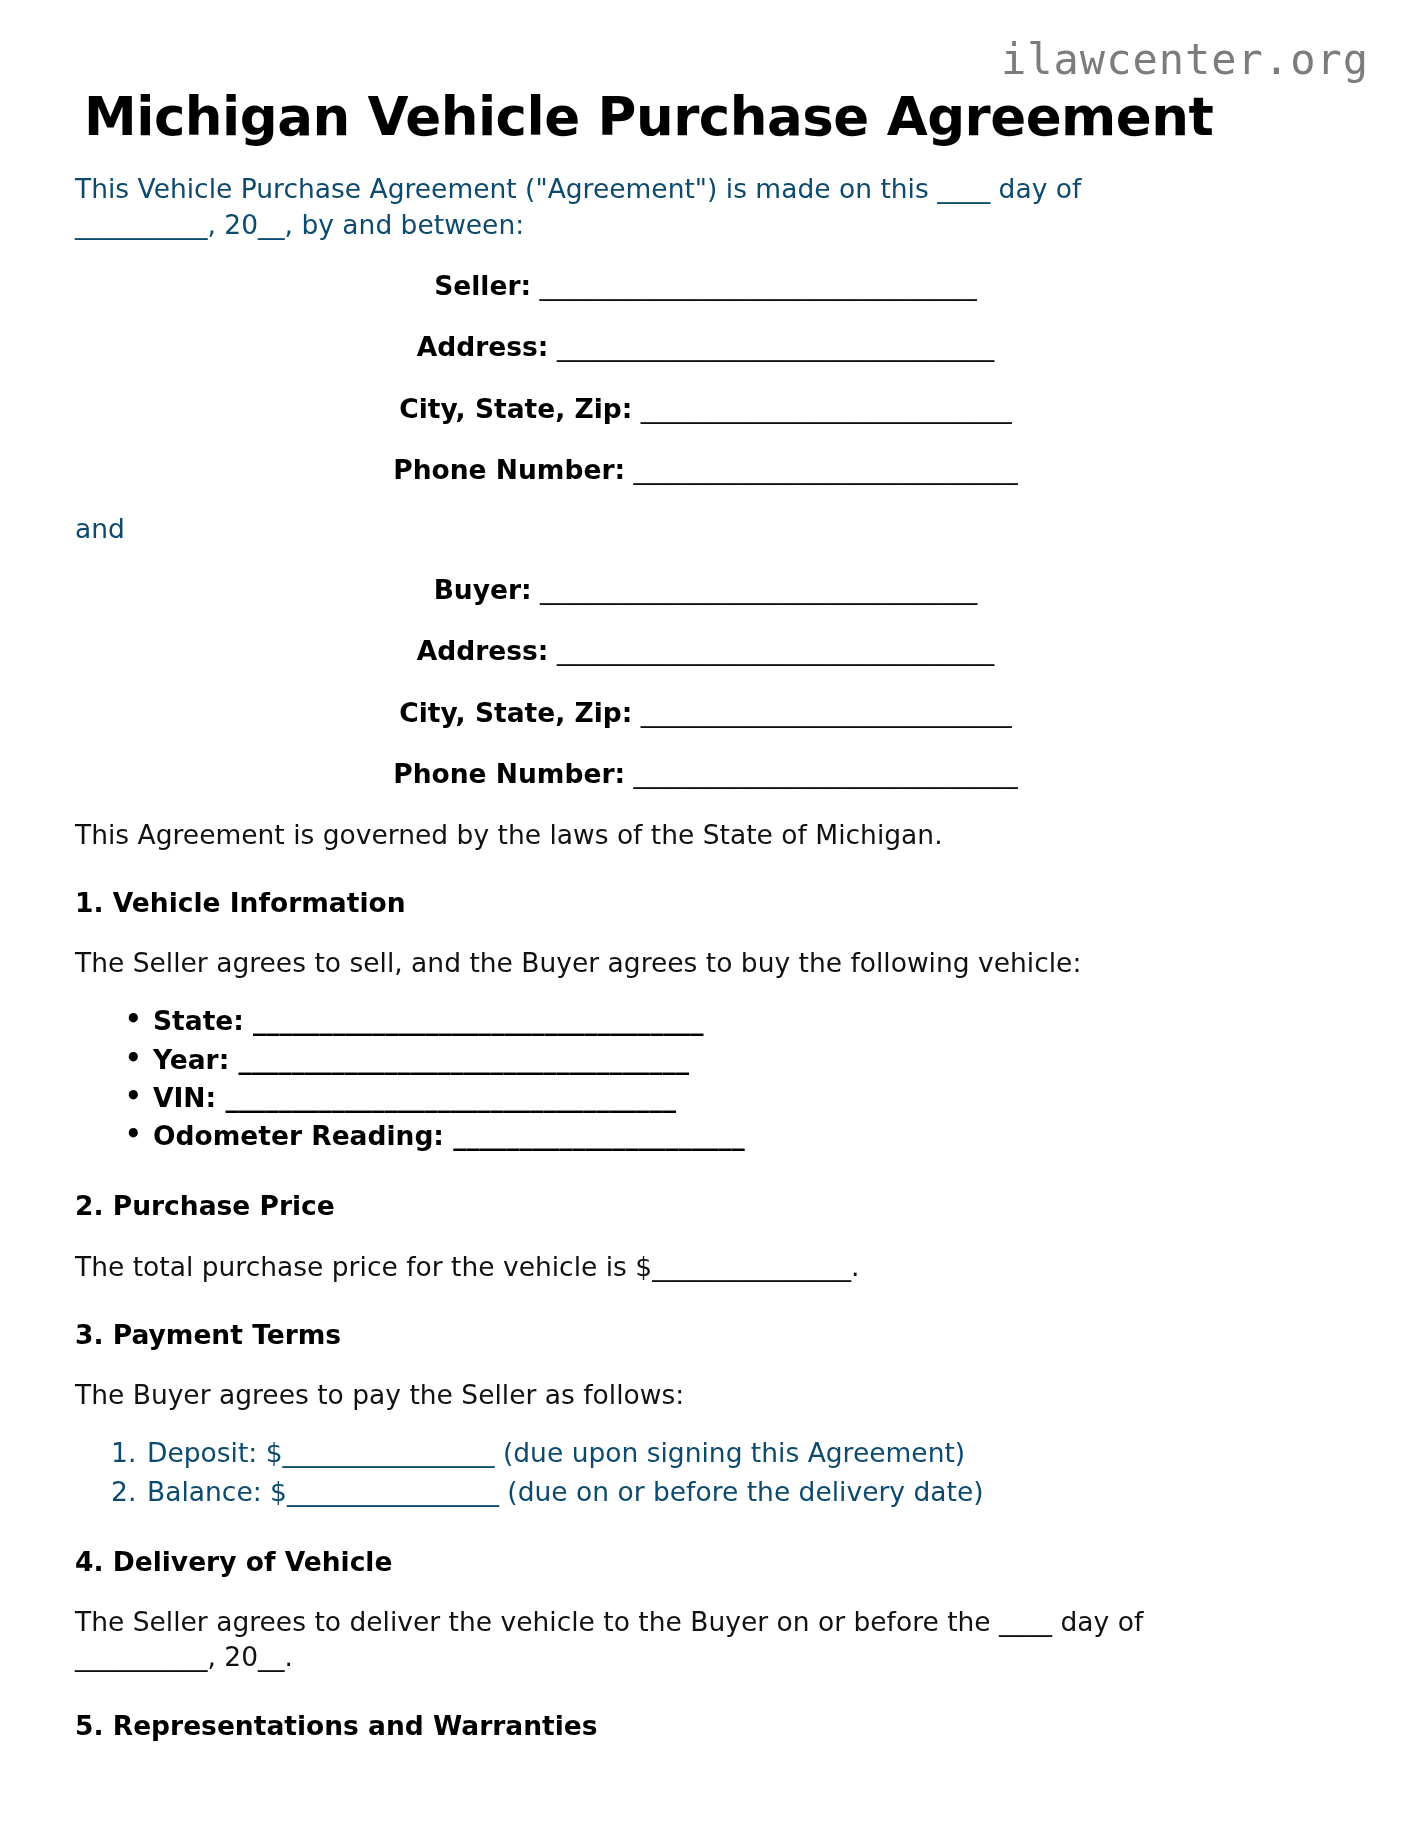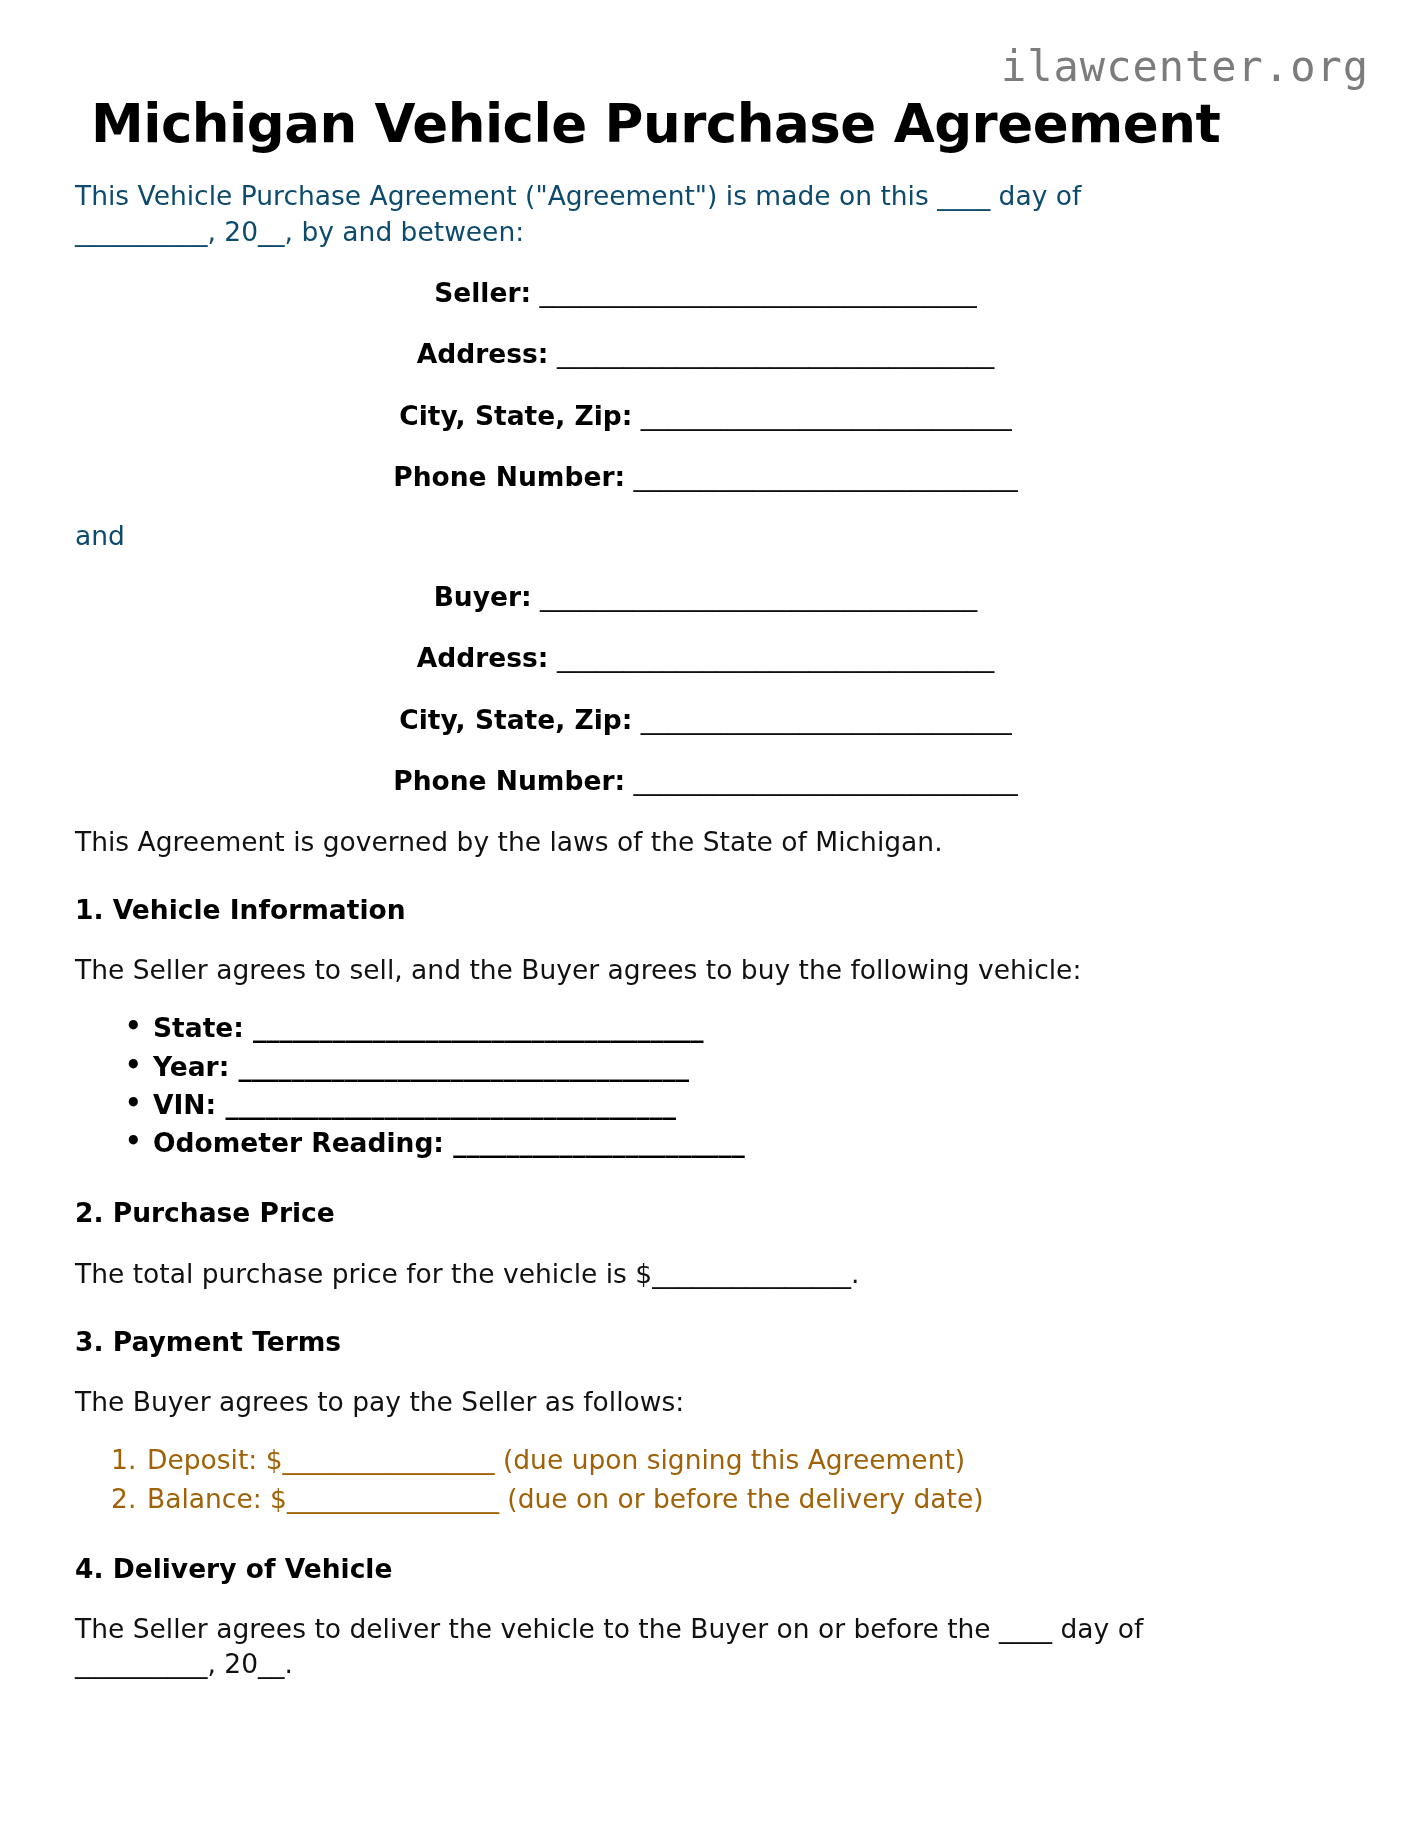"Michigan Vehicle Purchase Agreement" .doc-title { margin: 16px -> 9px }
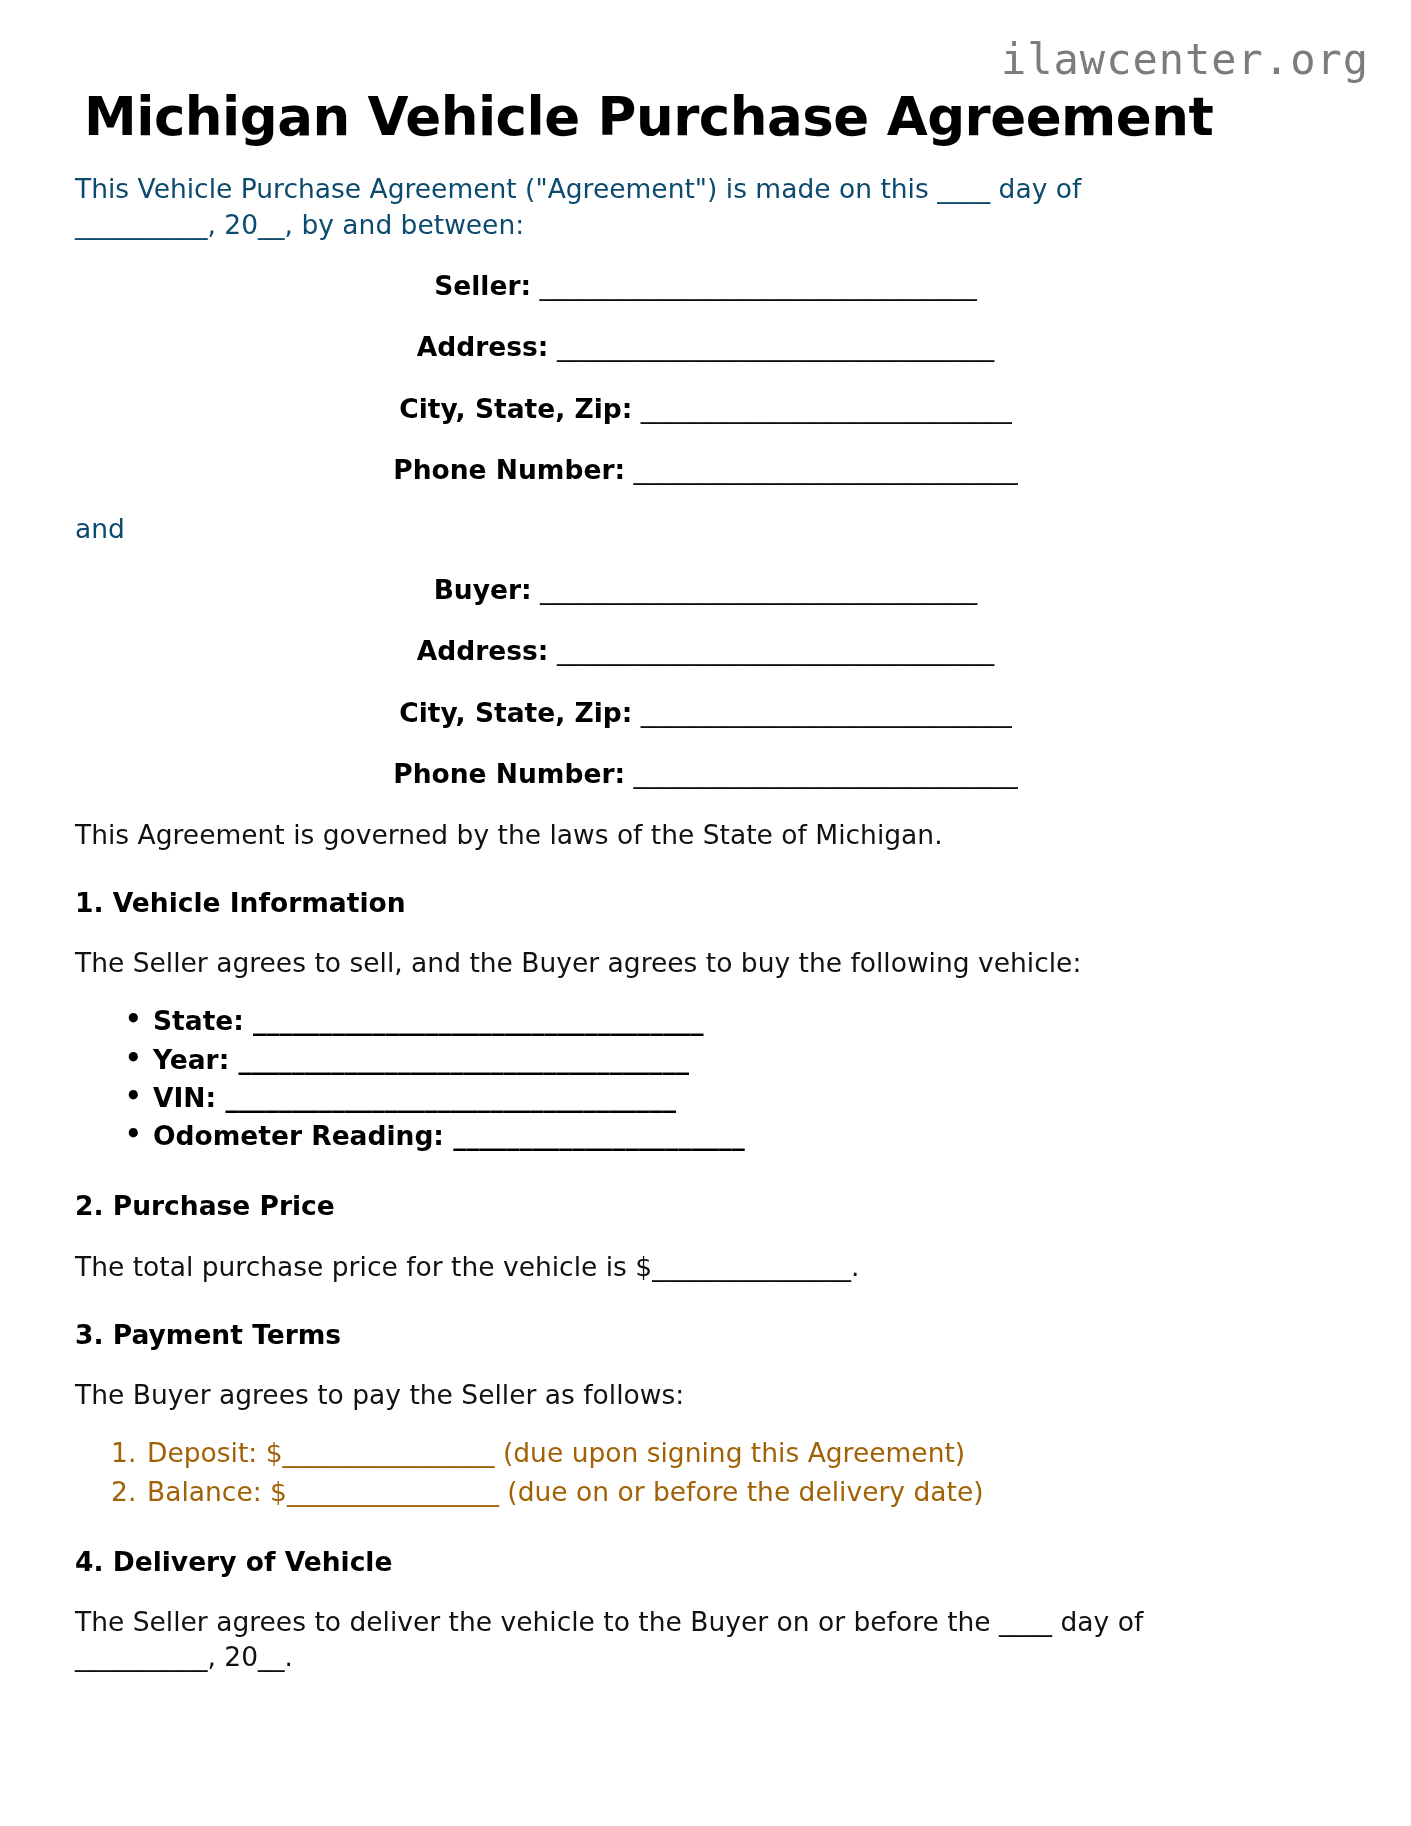"Deposit: $________________ (due upon" ol.payment-list li { color: #a16207 -> #0c4a6e }
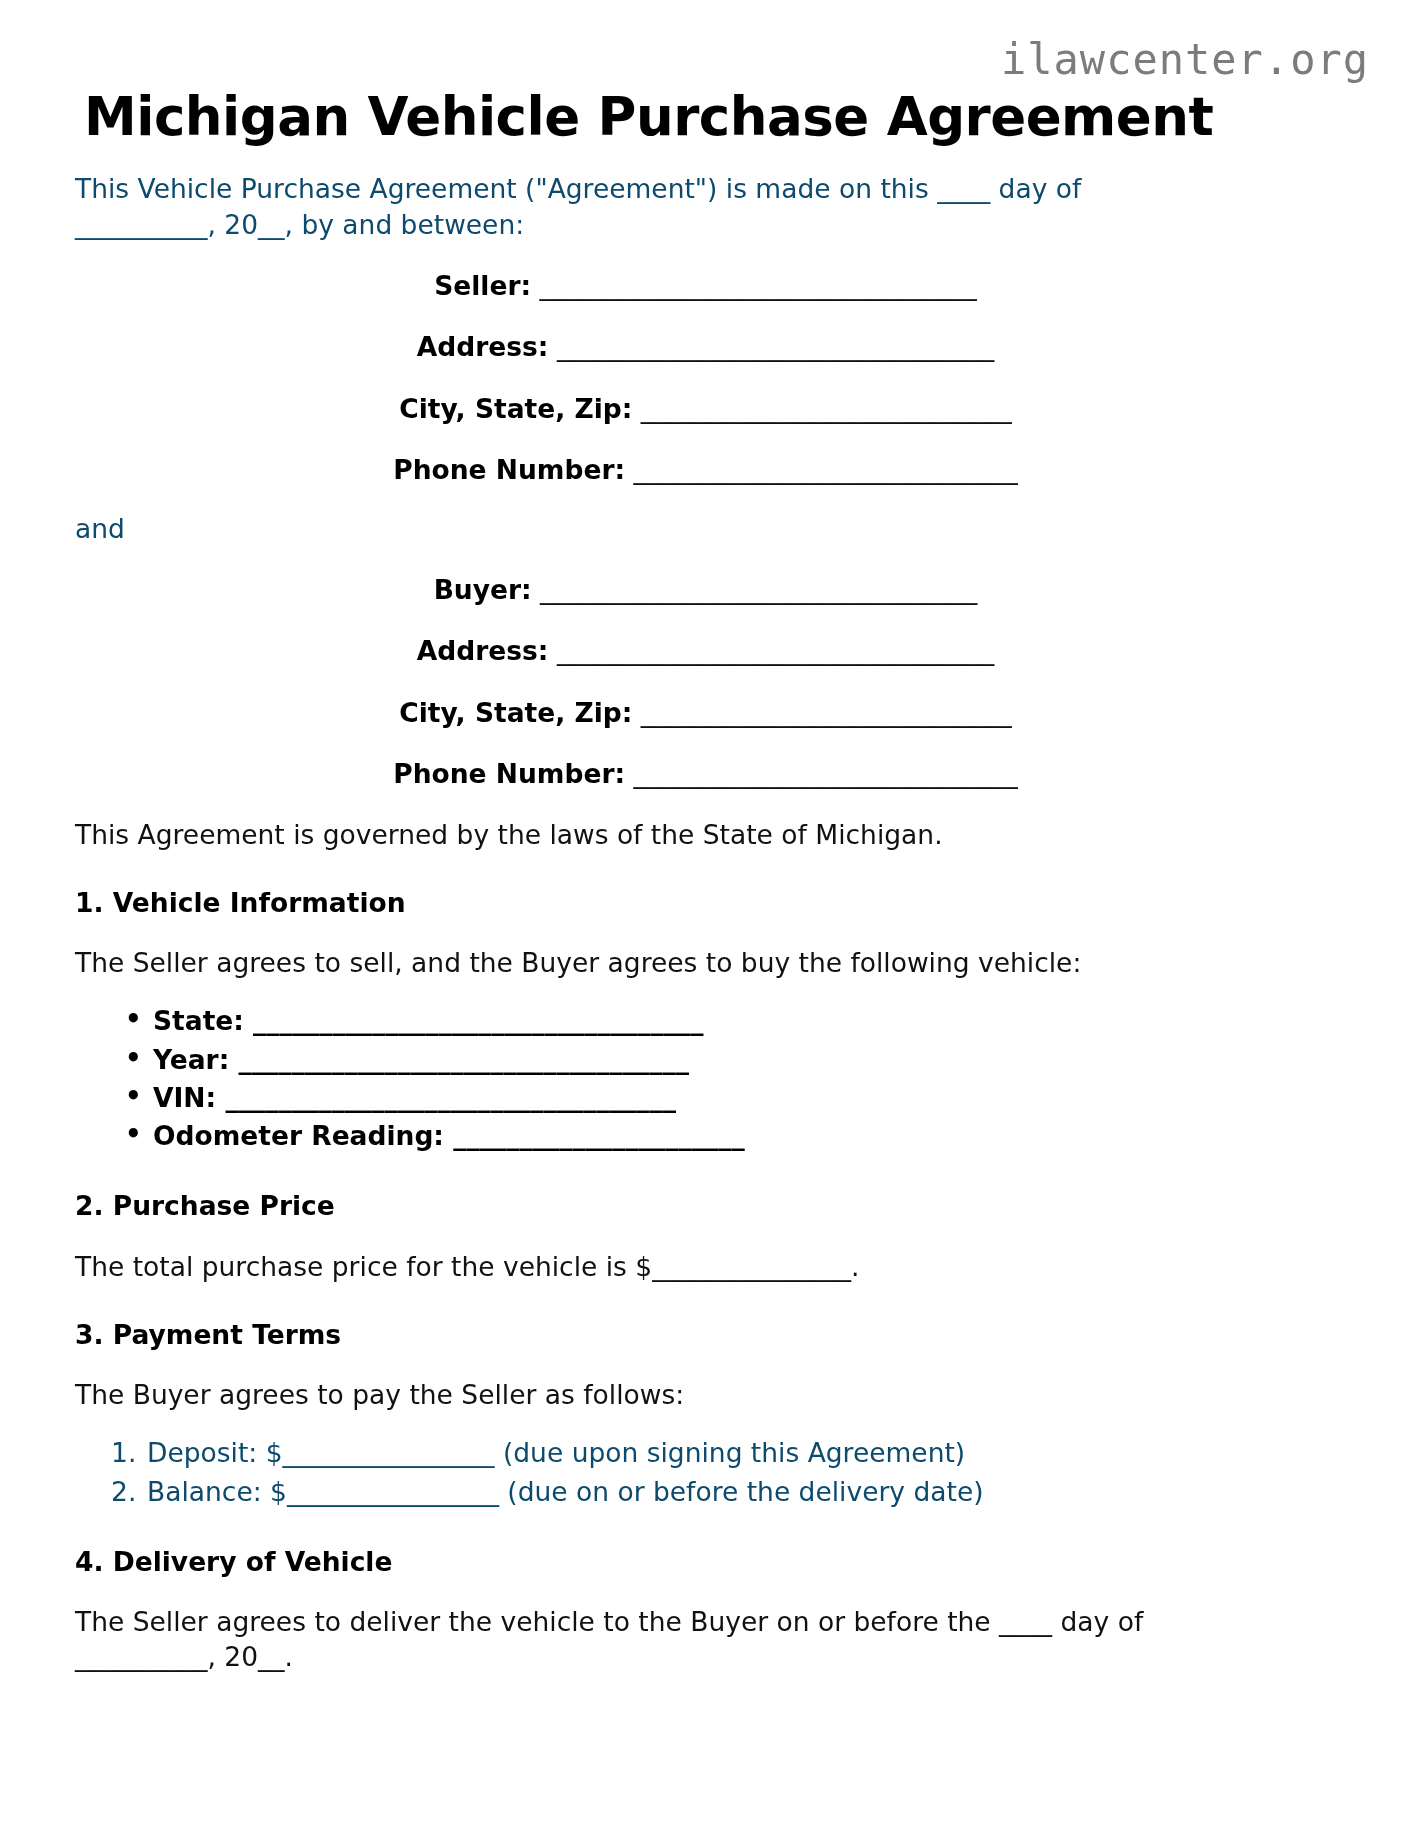"5. Representations and Warranties" h2.sec-head { html: none -> <h2>5. Representations and Warranties</h2> }
